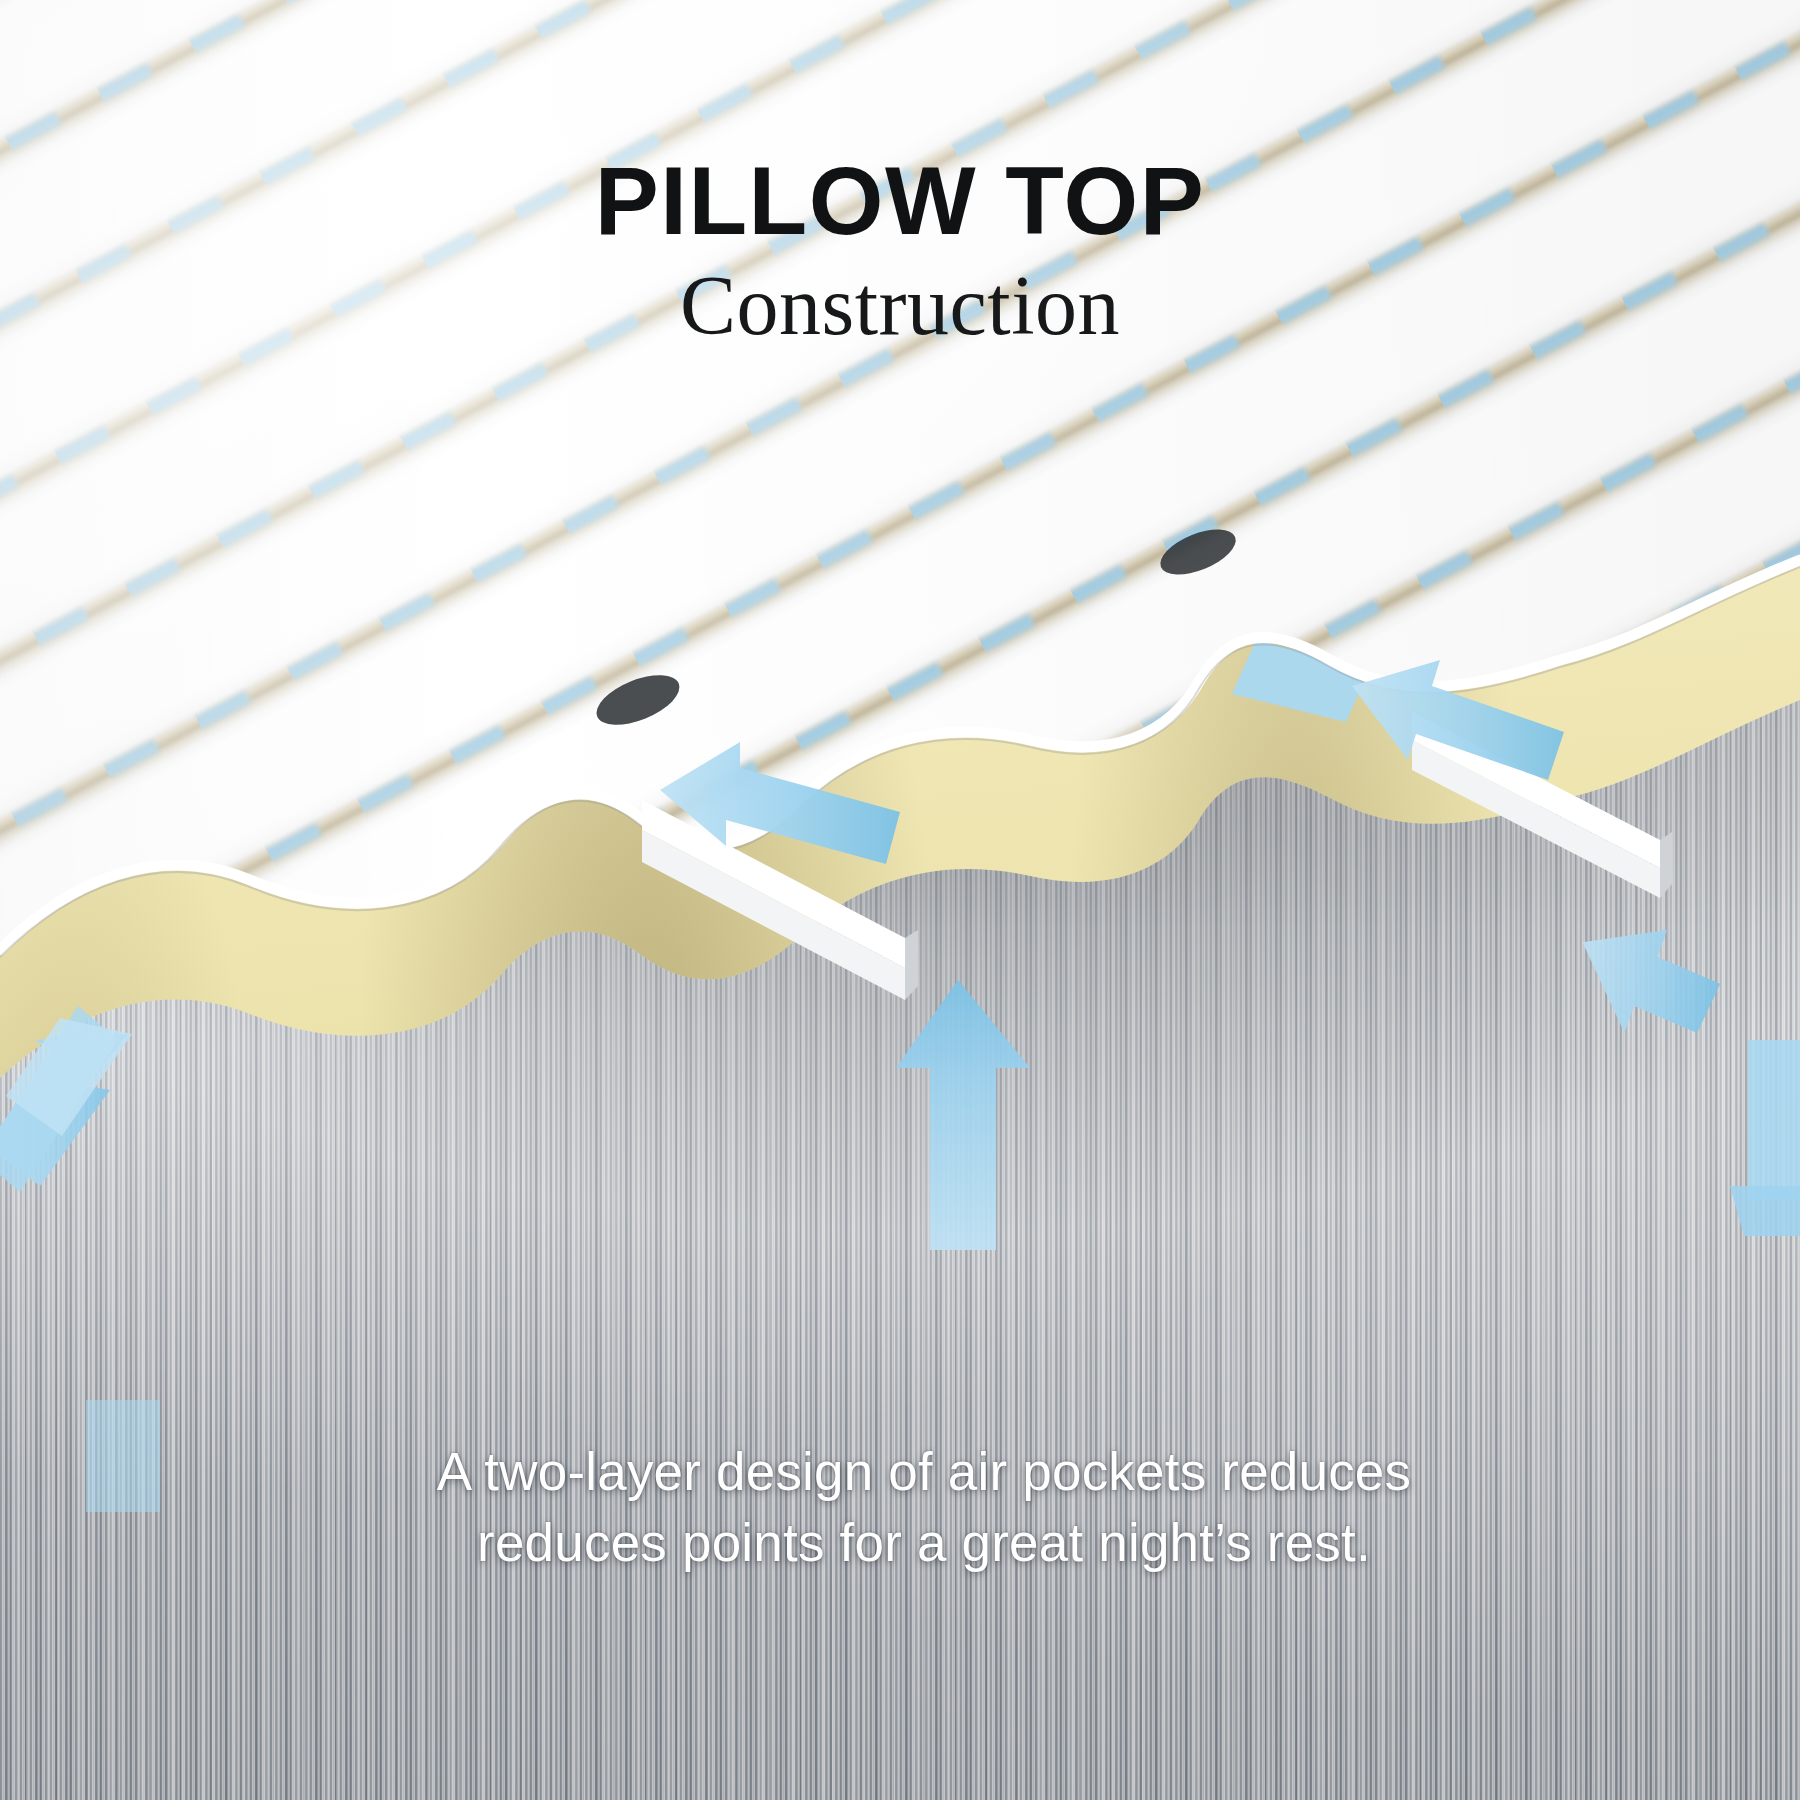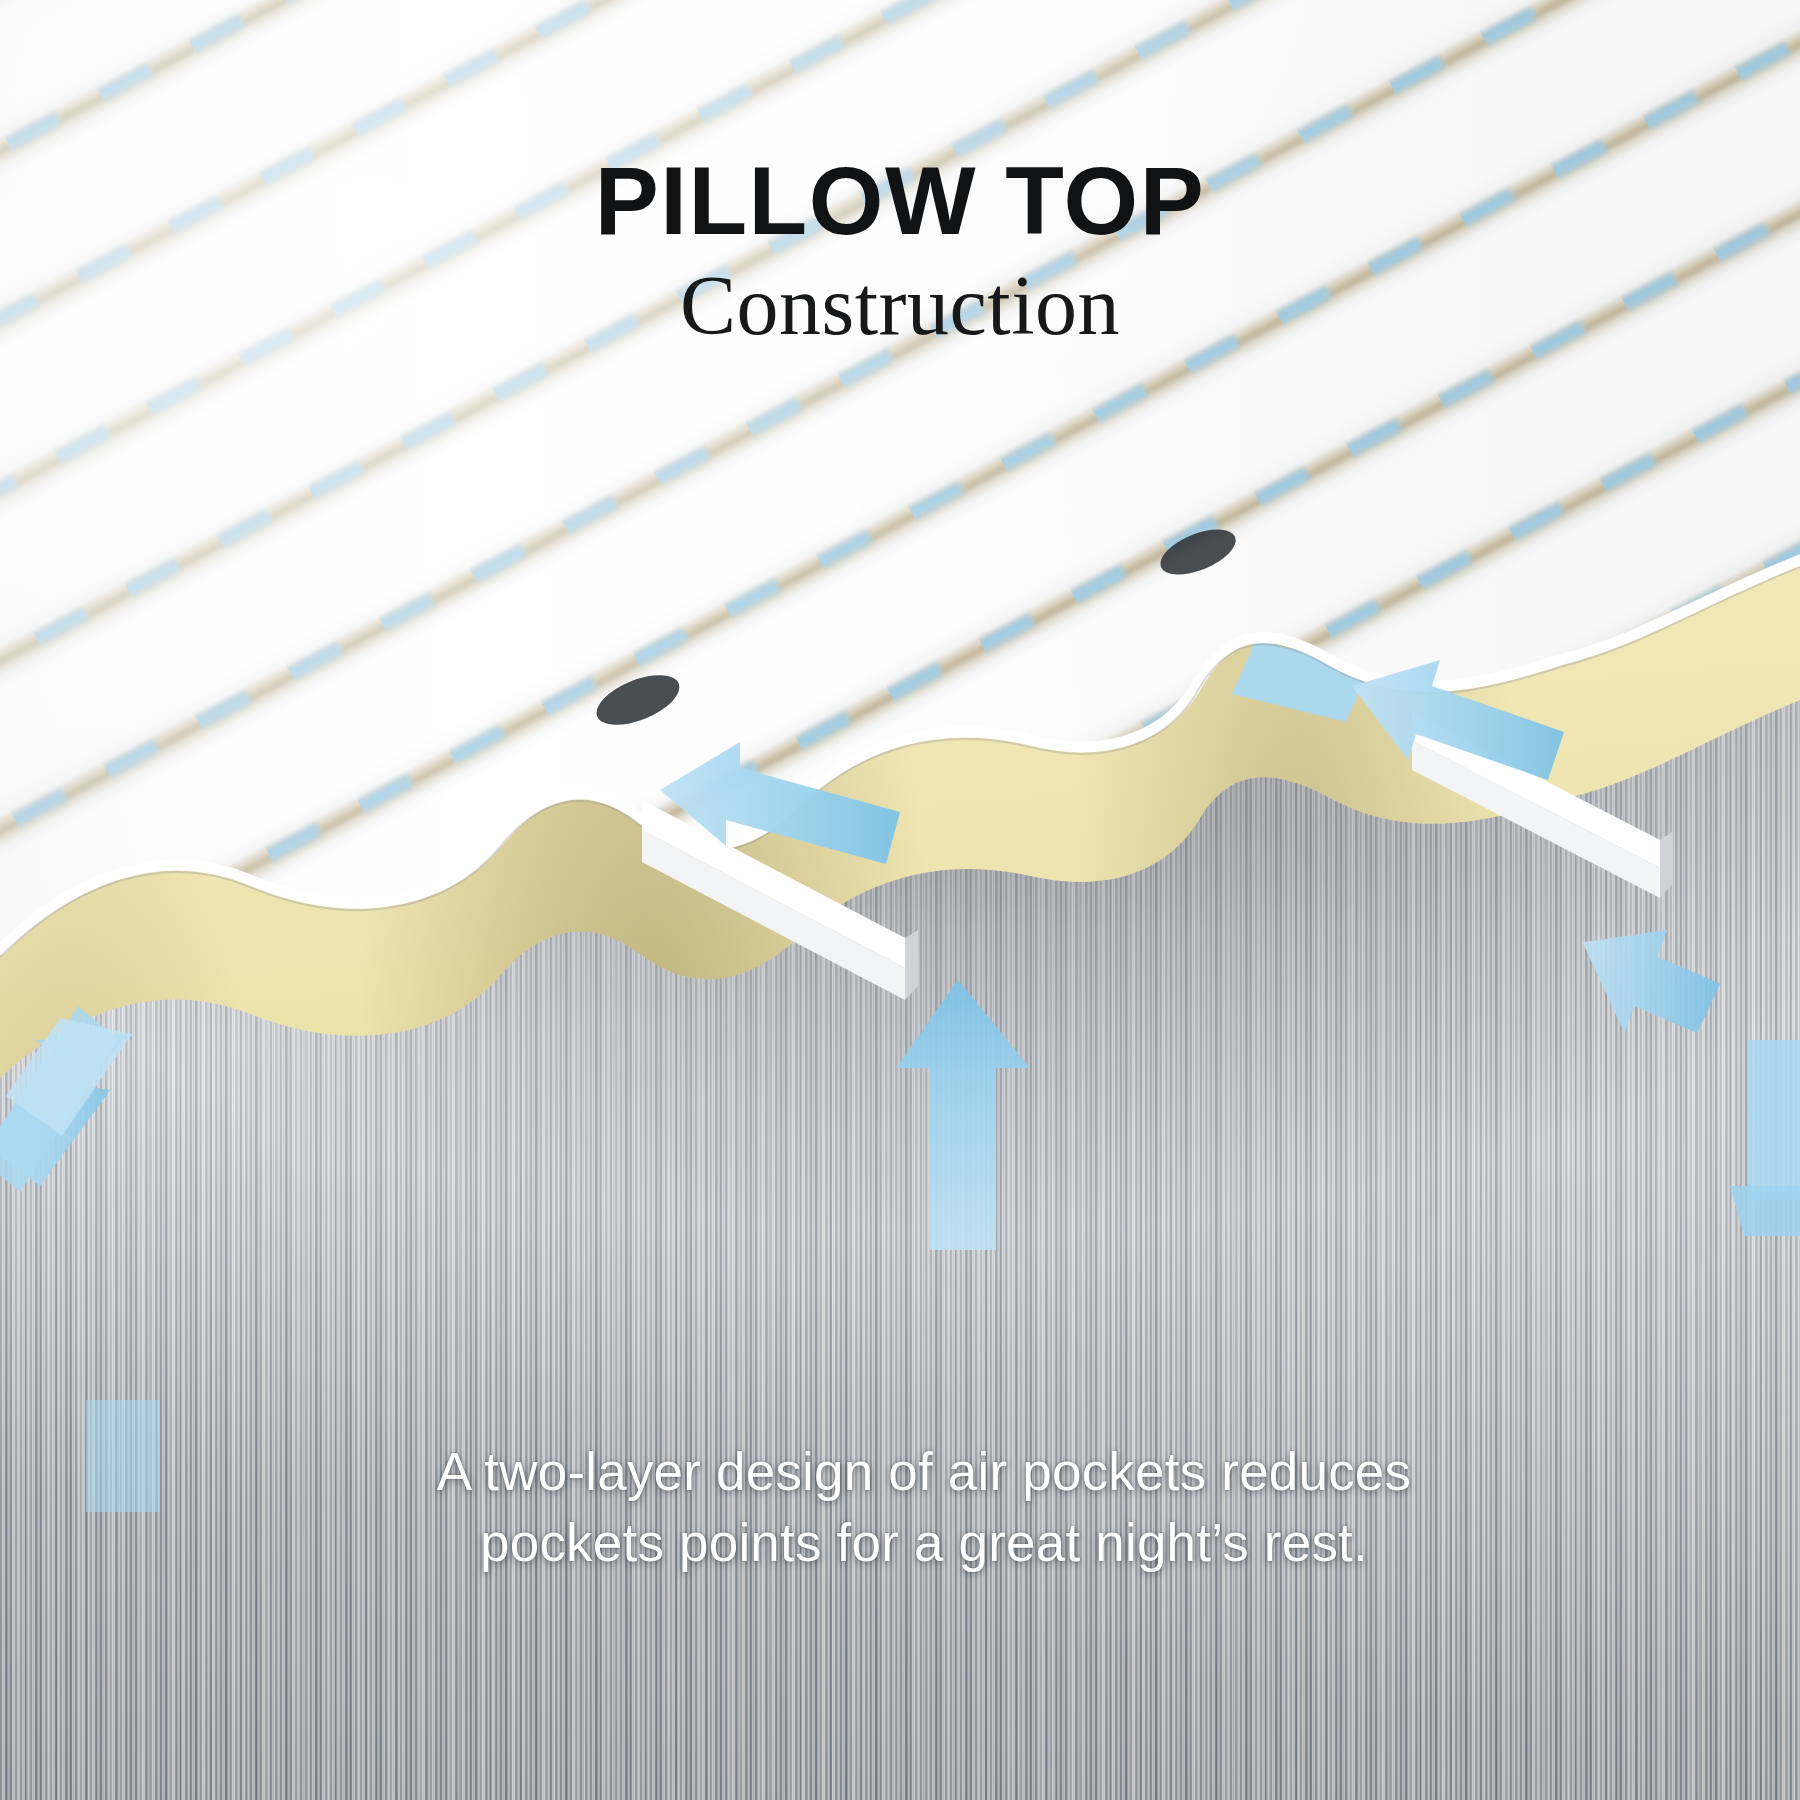"pockets points for a great" span { text: pockets -> reduces }
